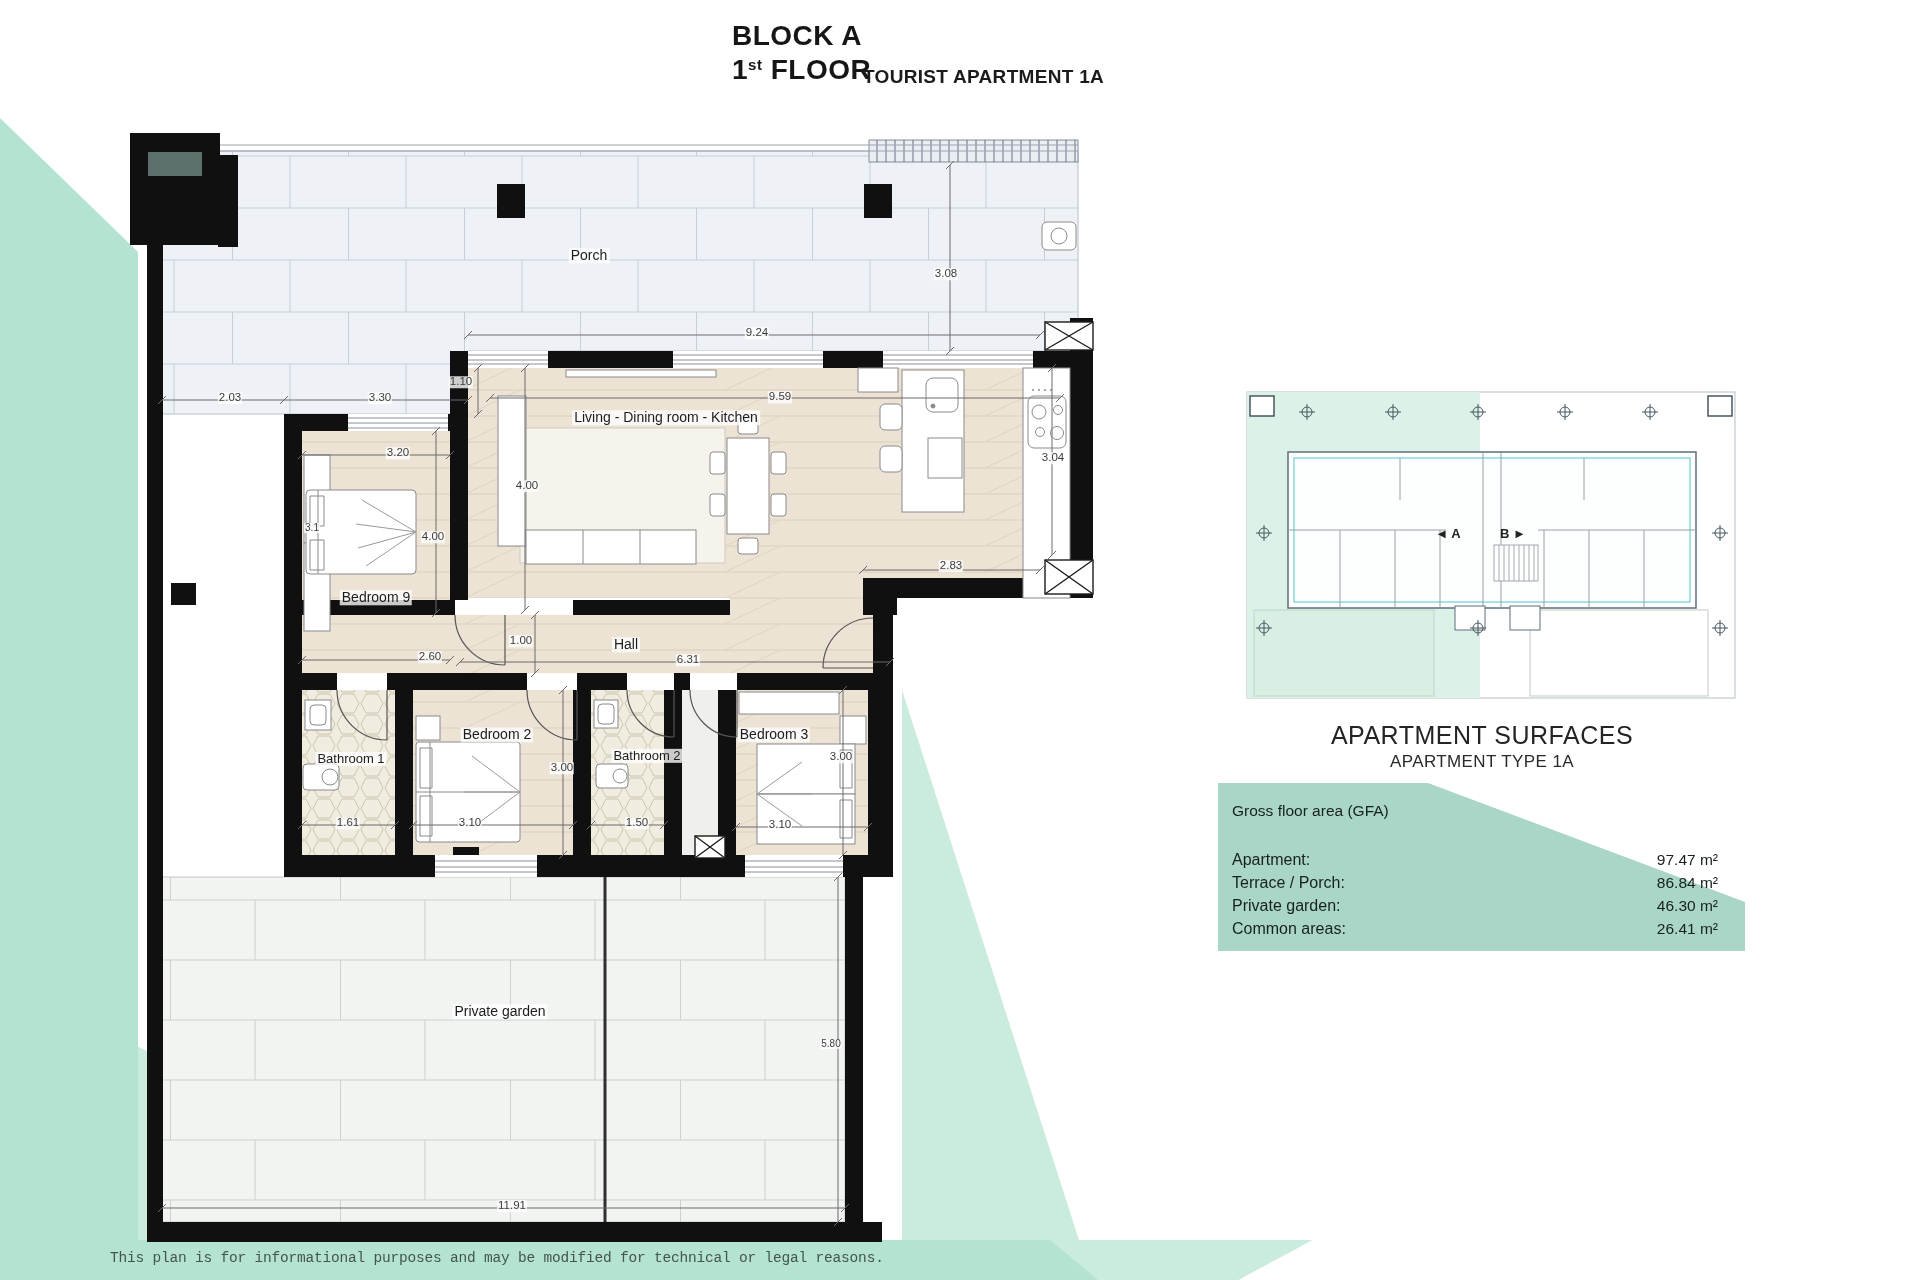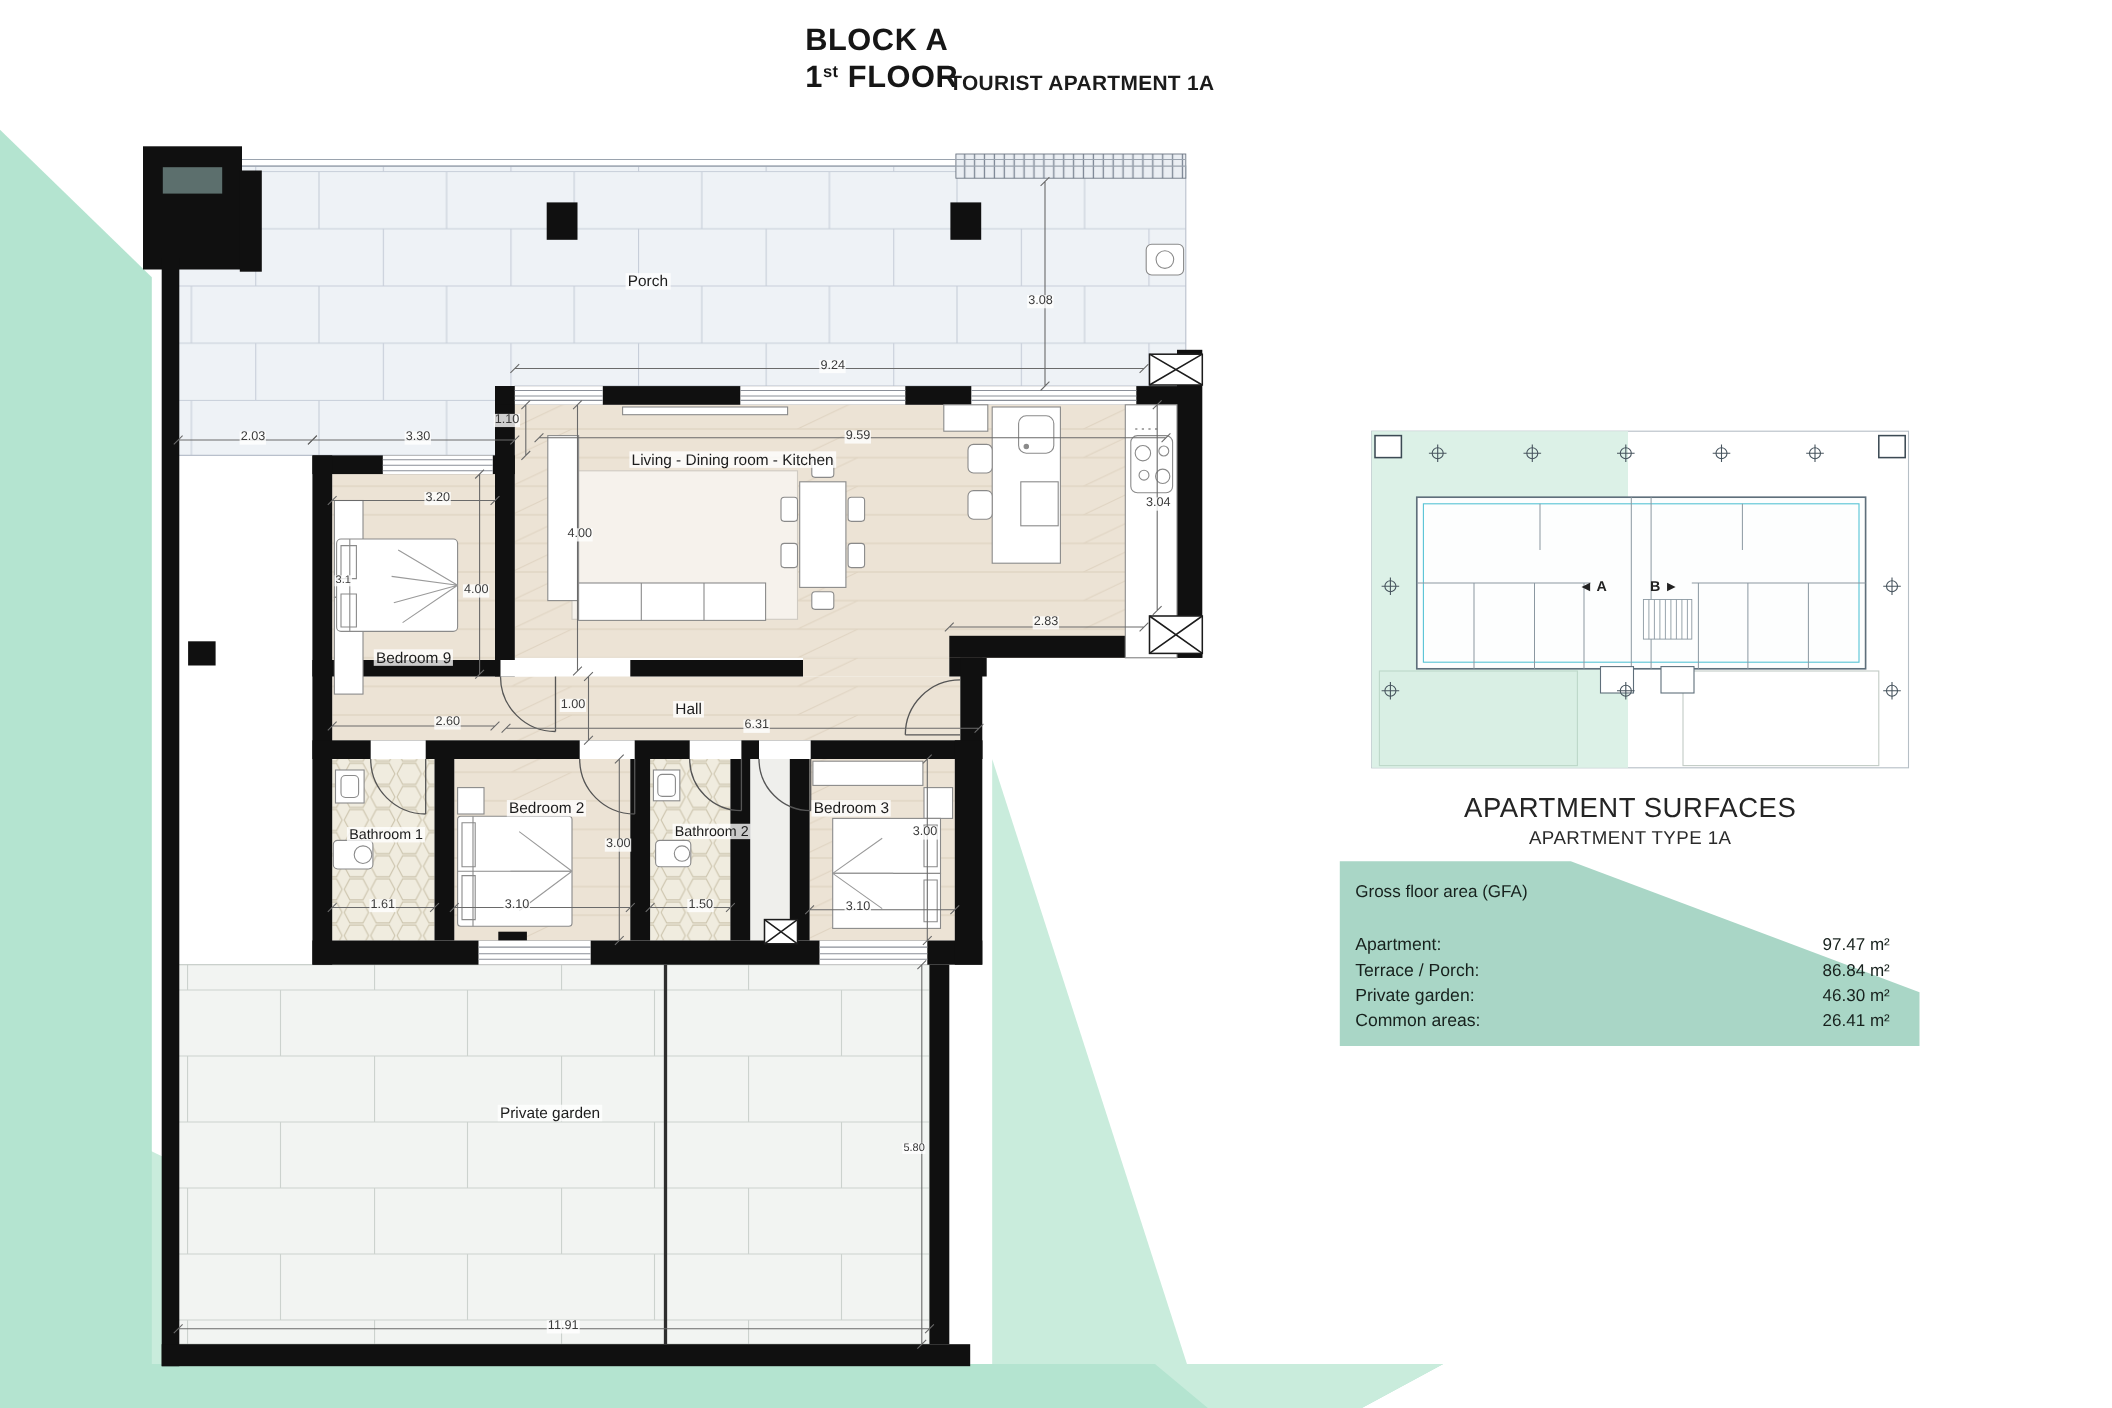"2.60" div.abs { left: 407px -> 430px }
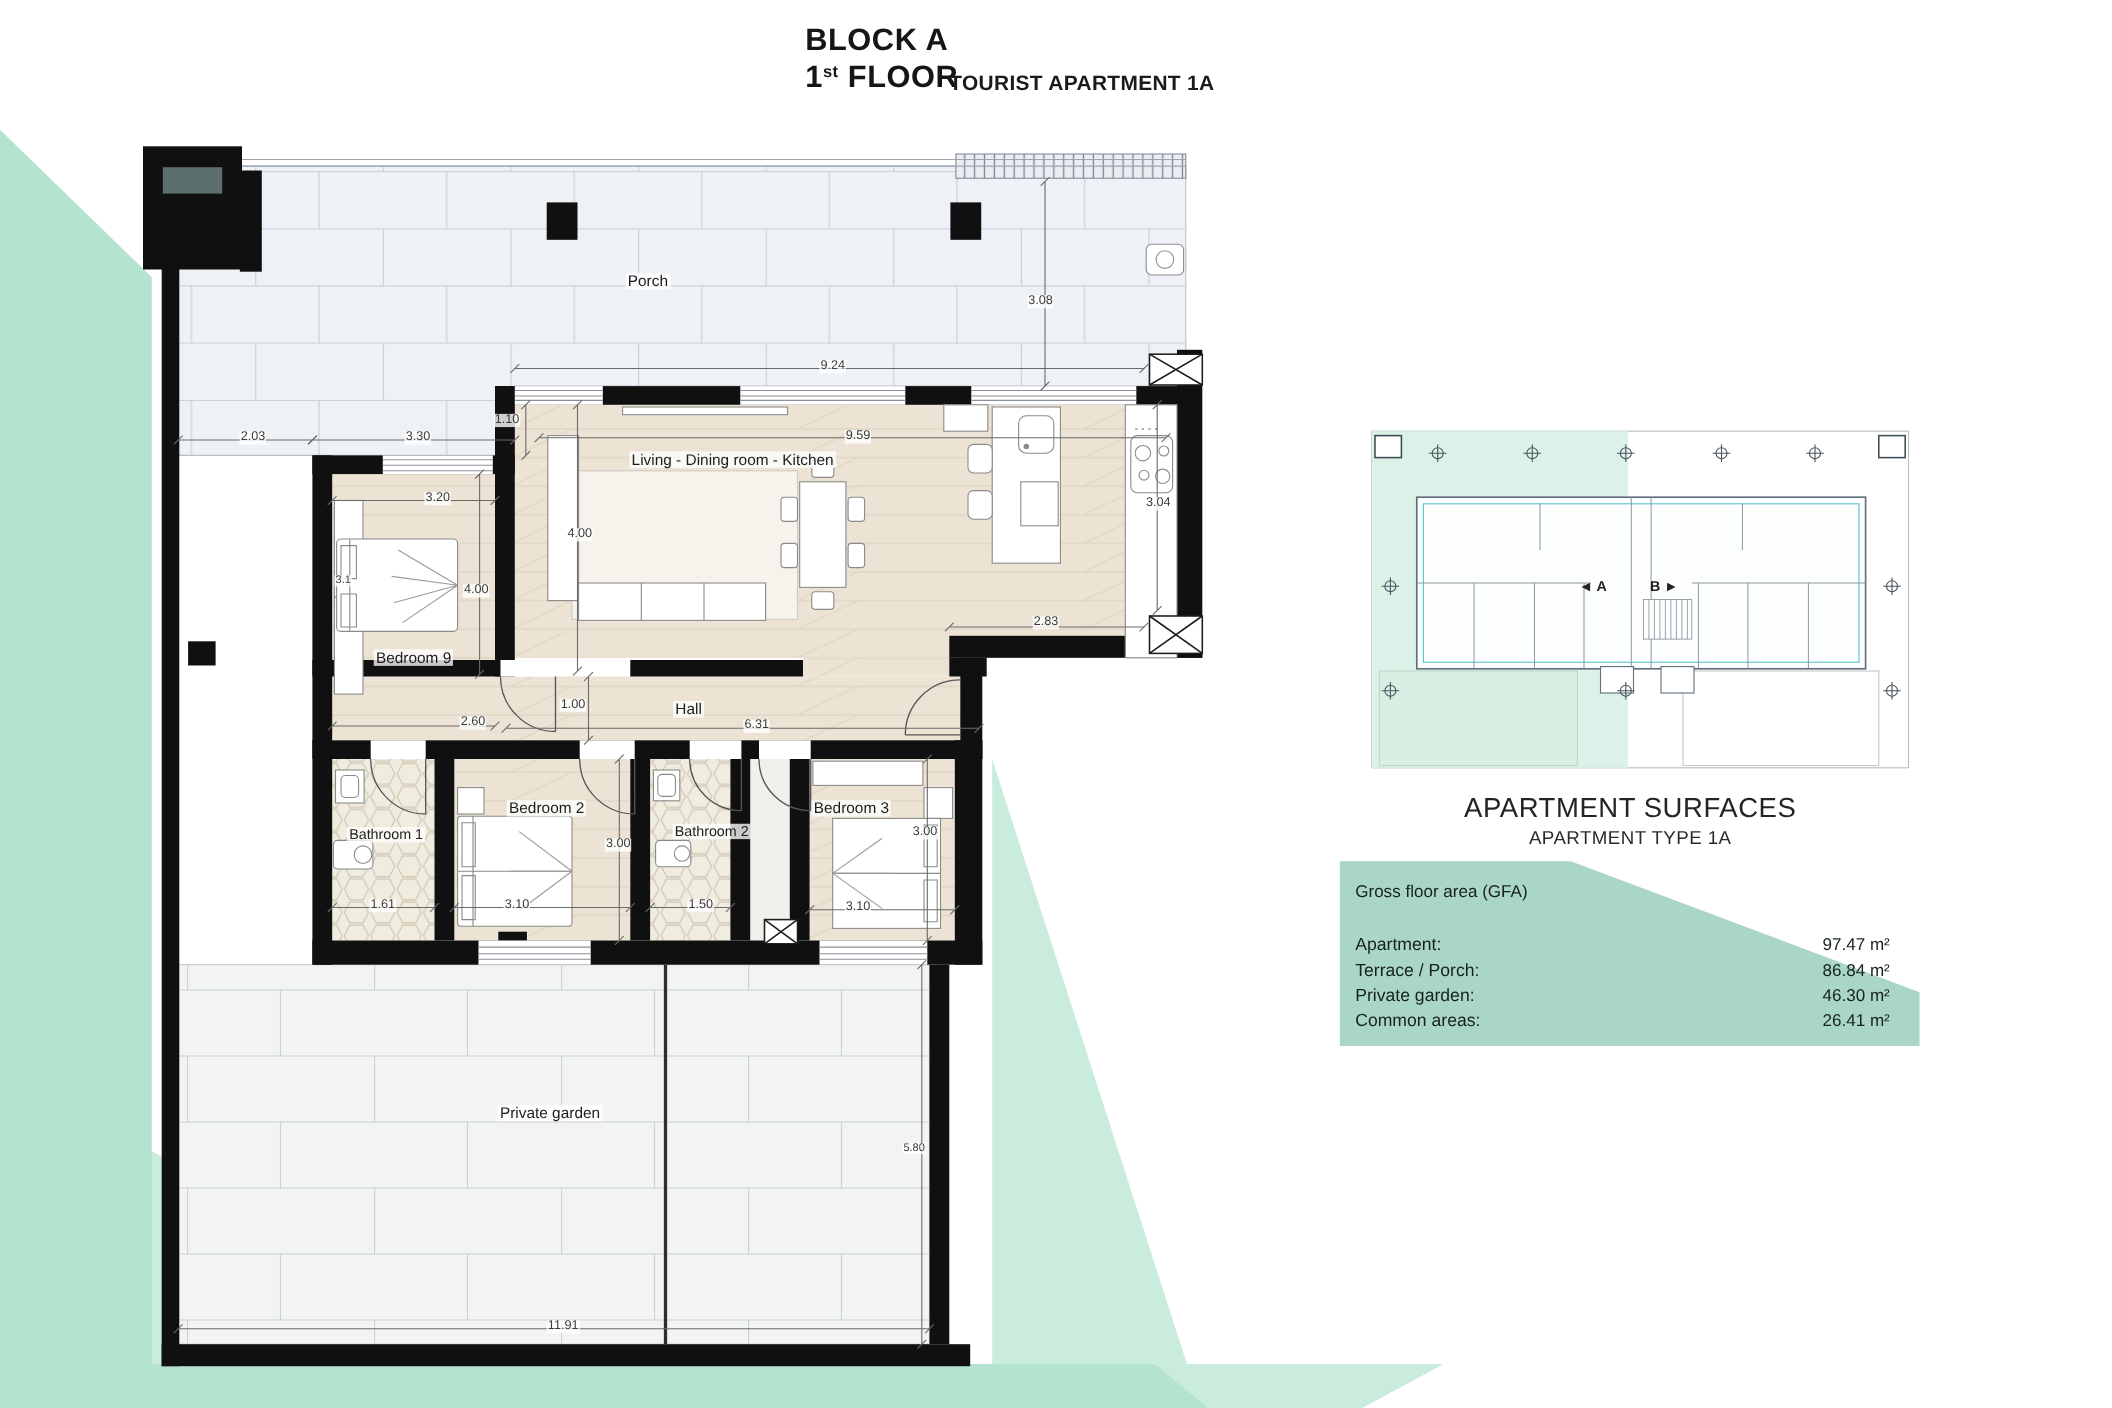"This plan is for informational" div.abs { html: none -> <div>This plan is for informational purposes and may be modified for technical or legal reasons.</div> }
